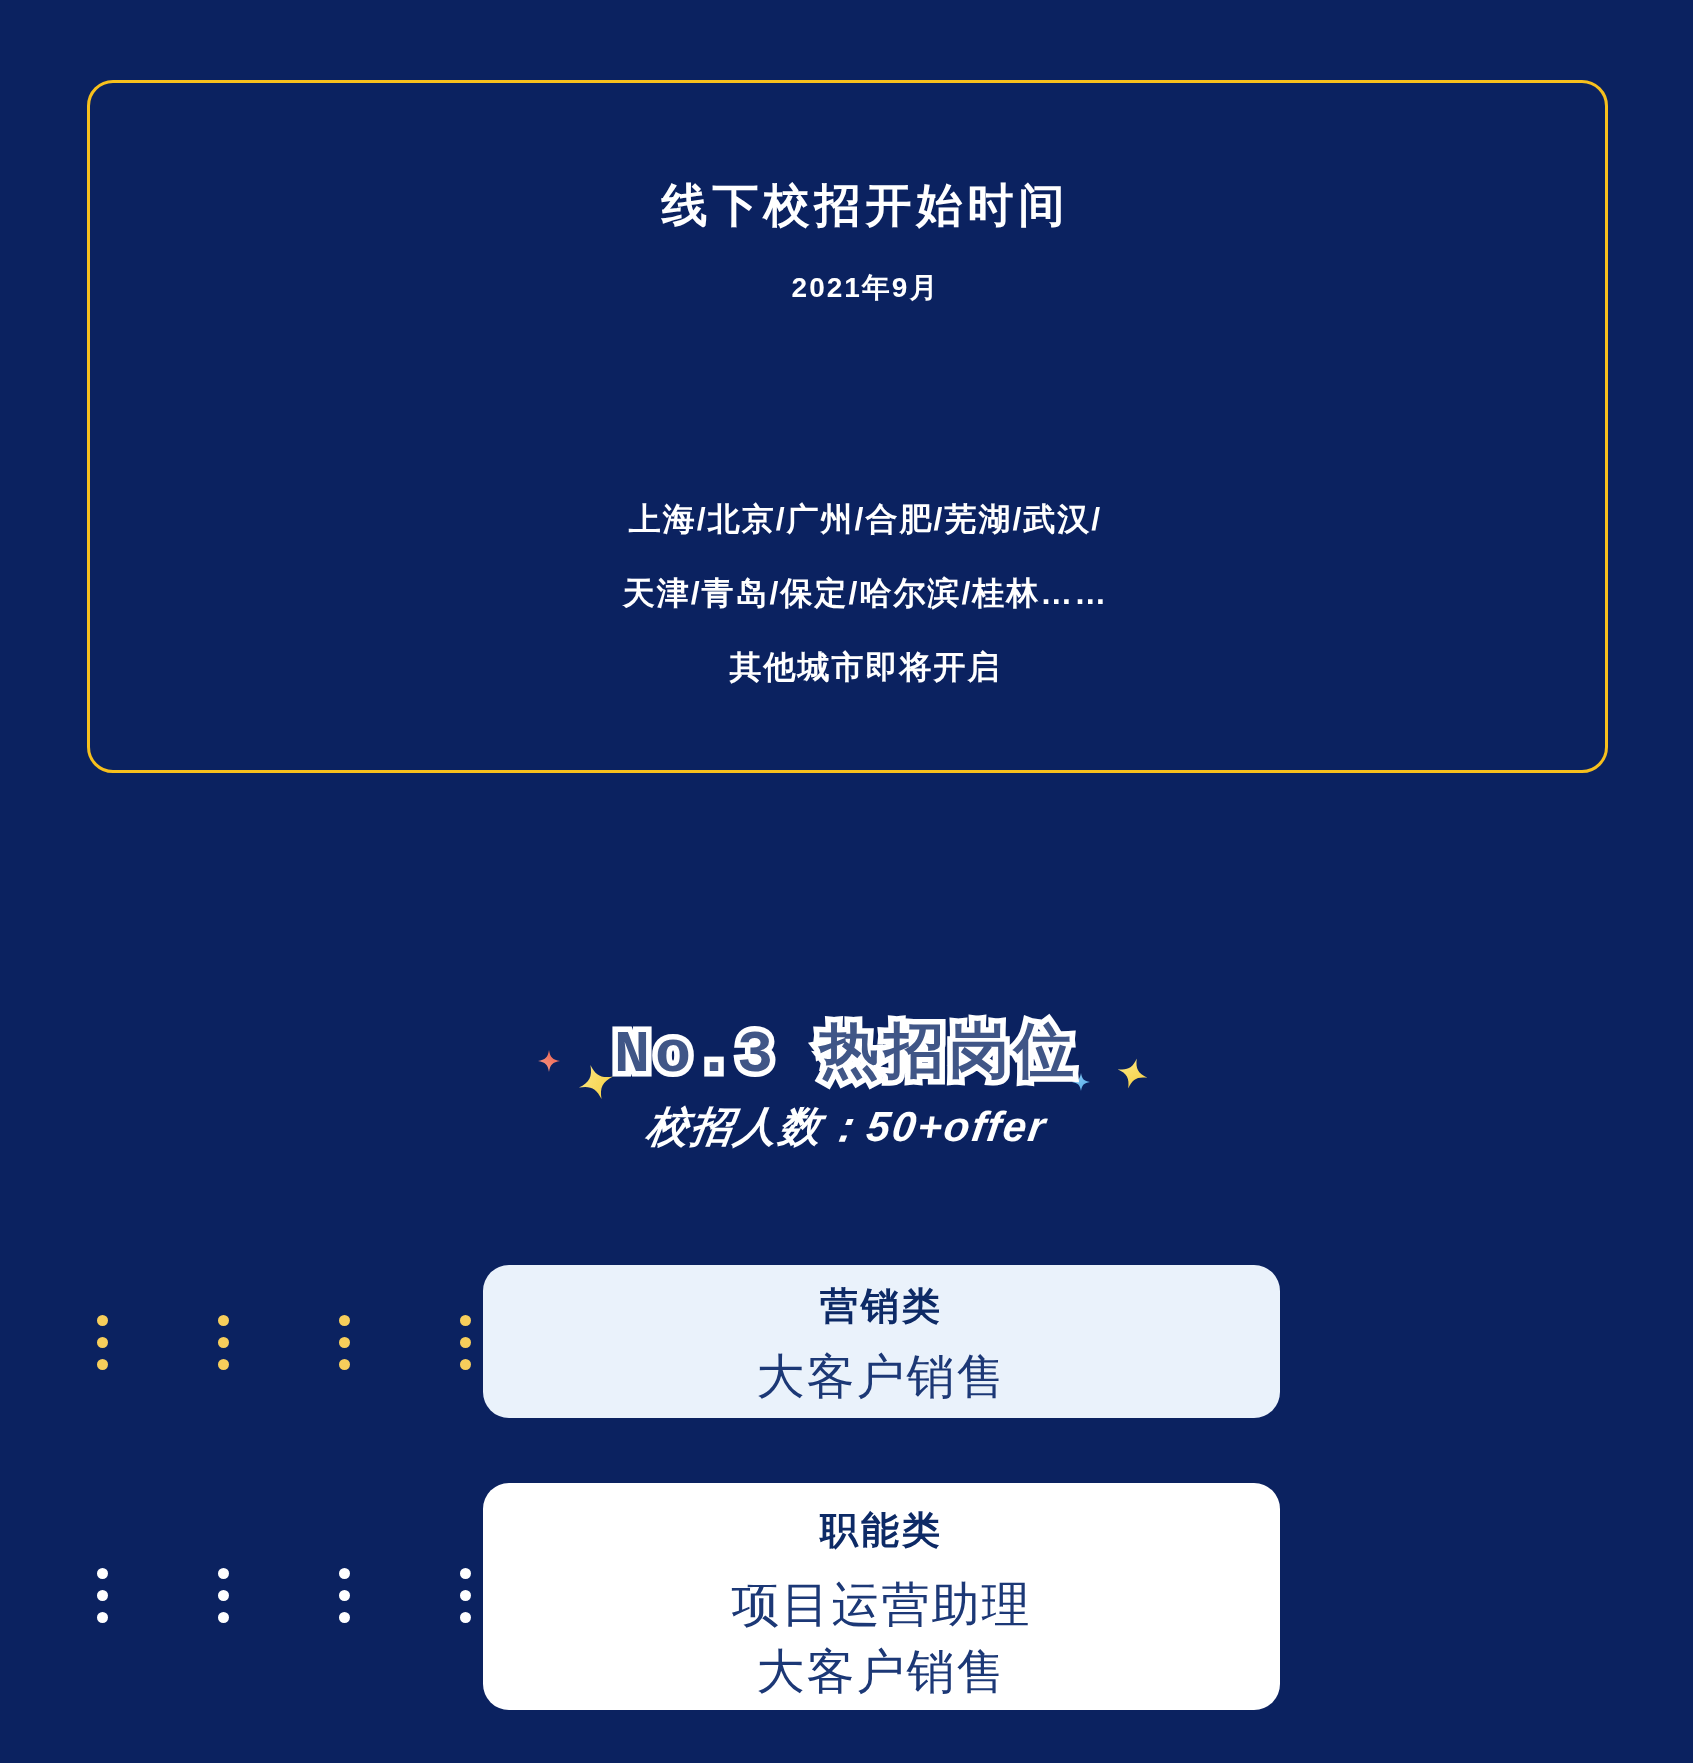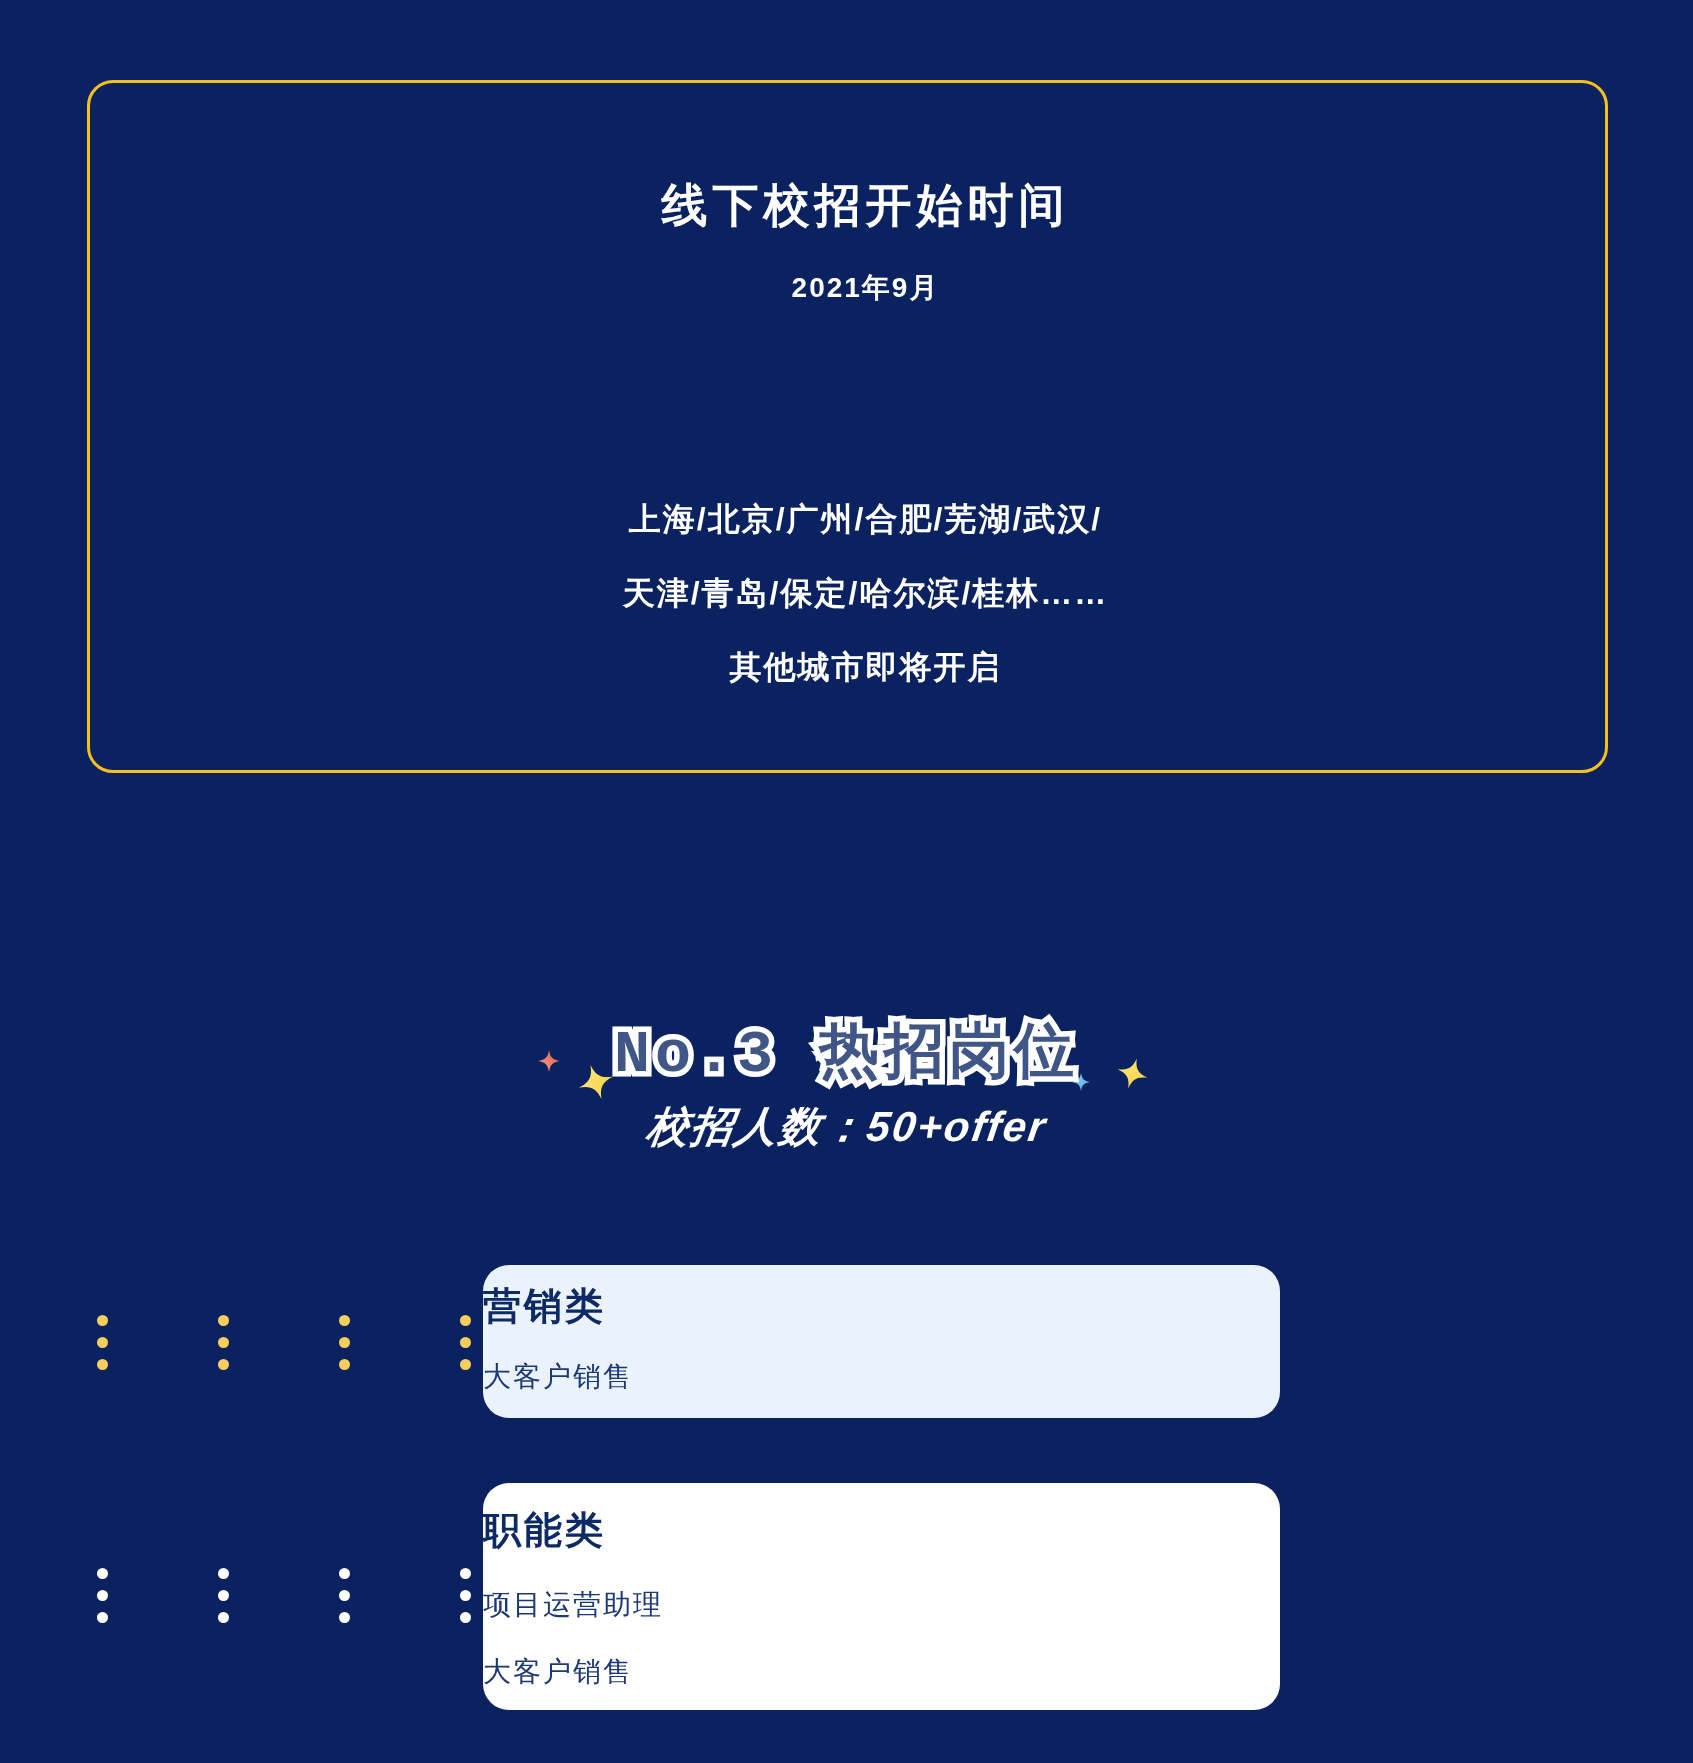"营销类" .card .c-line { text-align: left -> center }
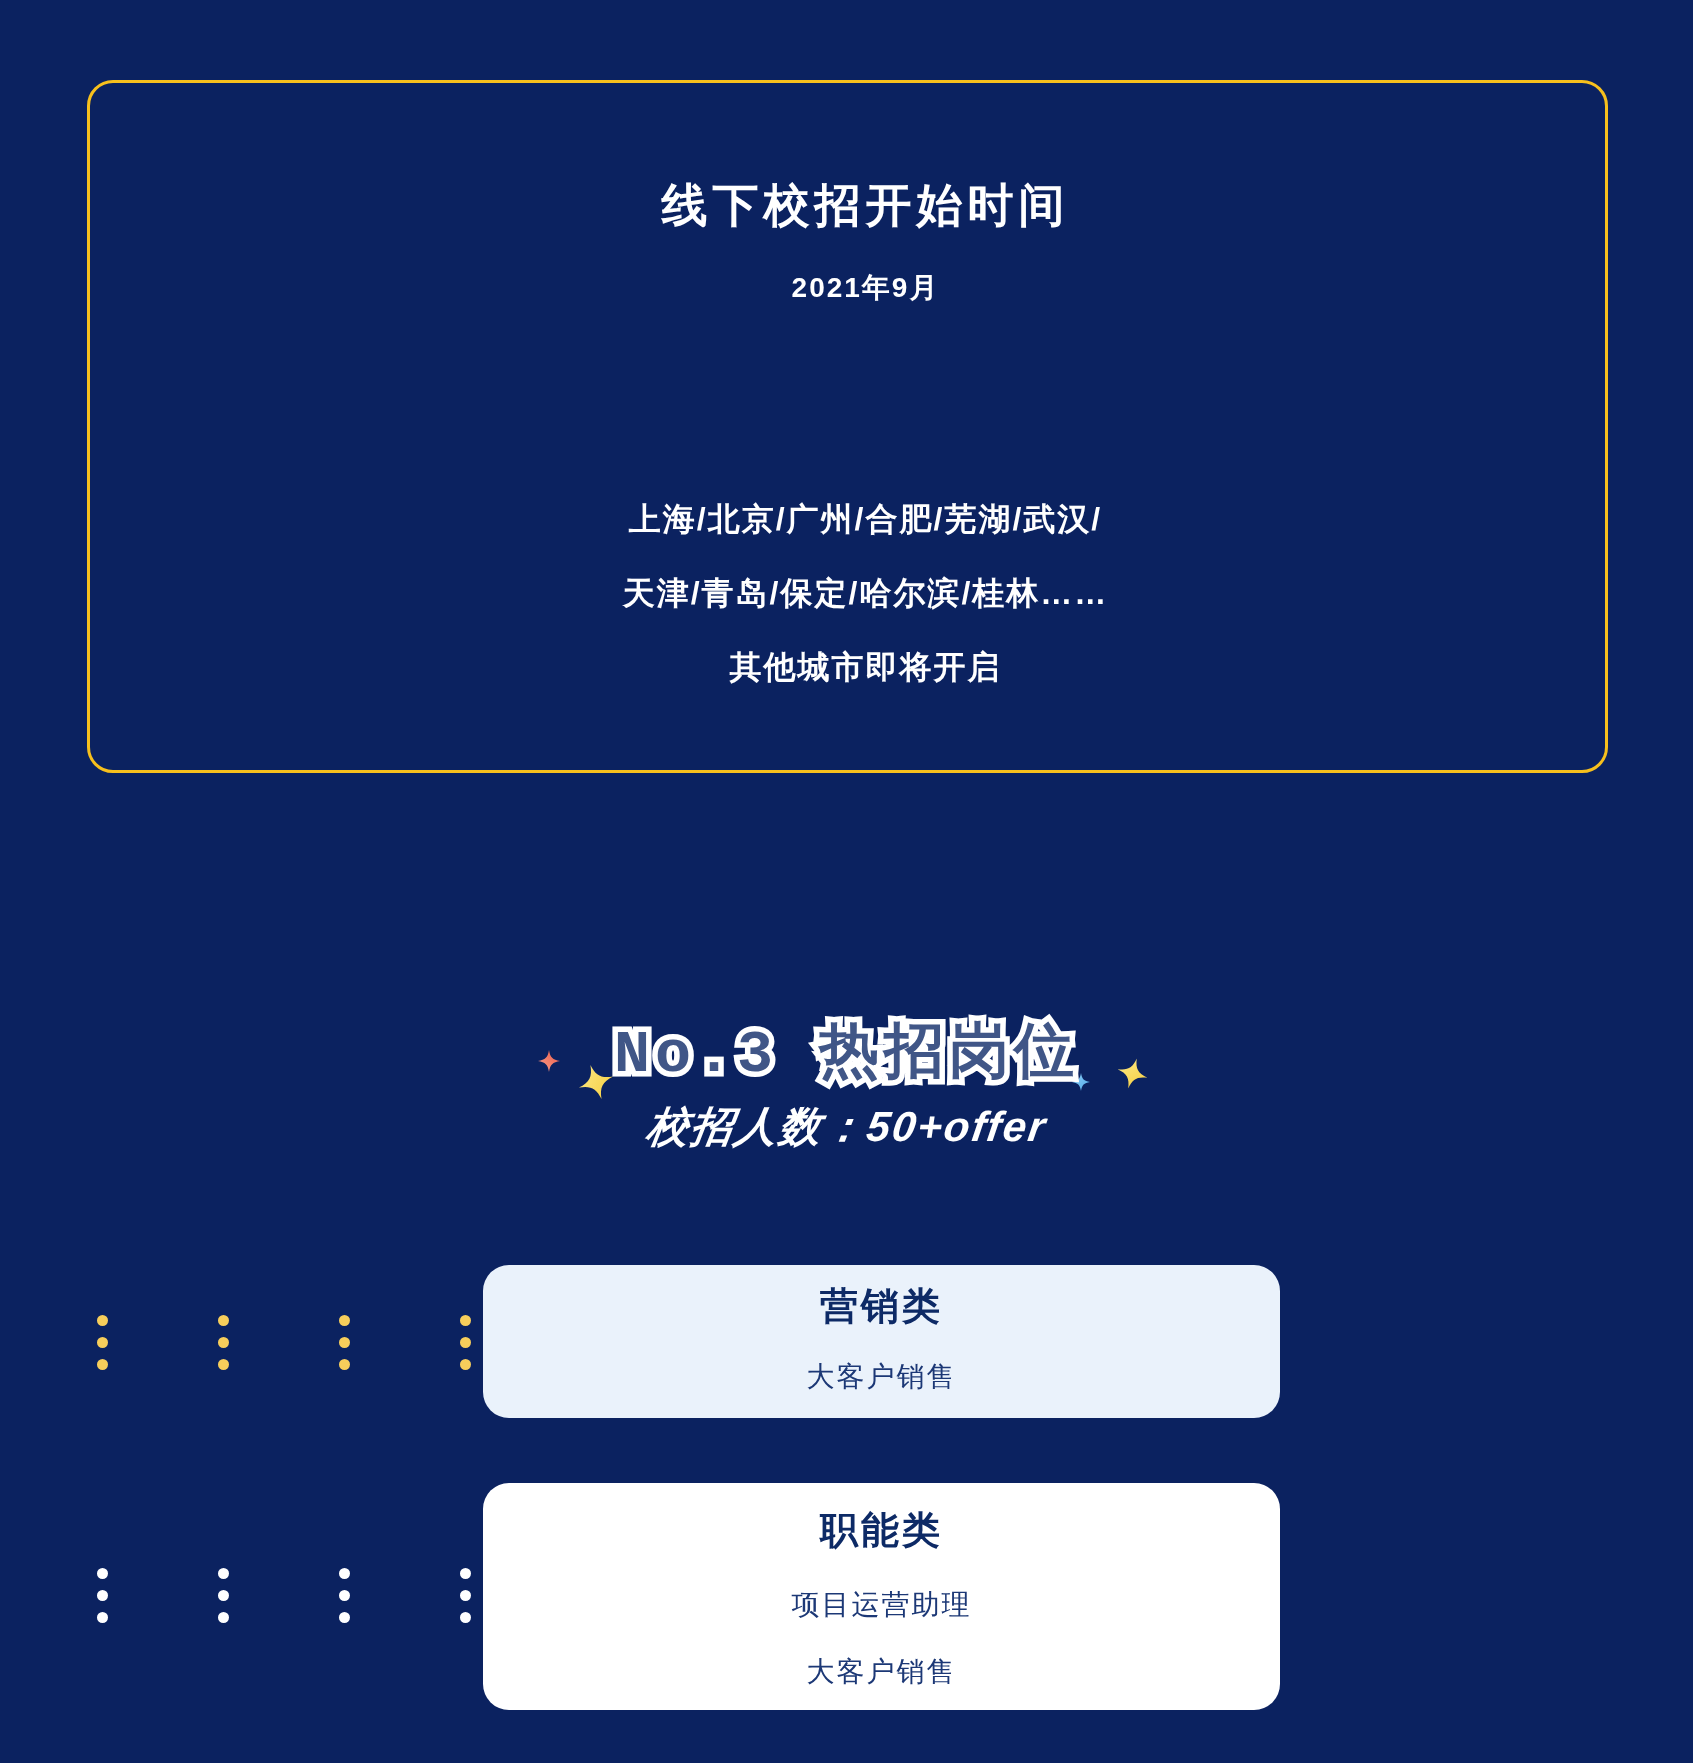"大客户销售" .c-pos { font-size: 28px -> 48px }
